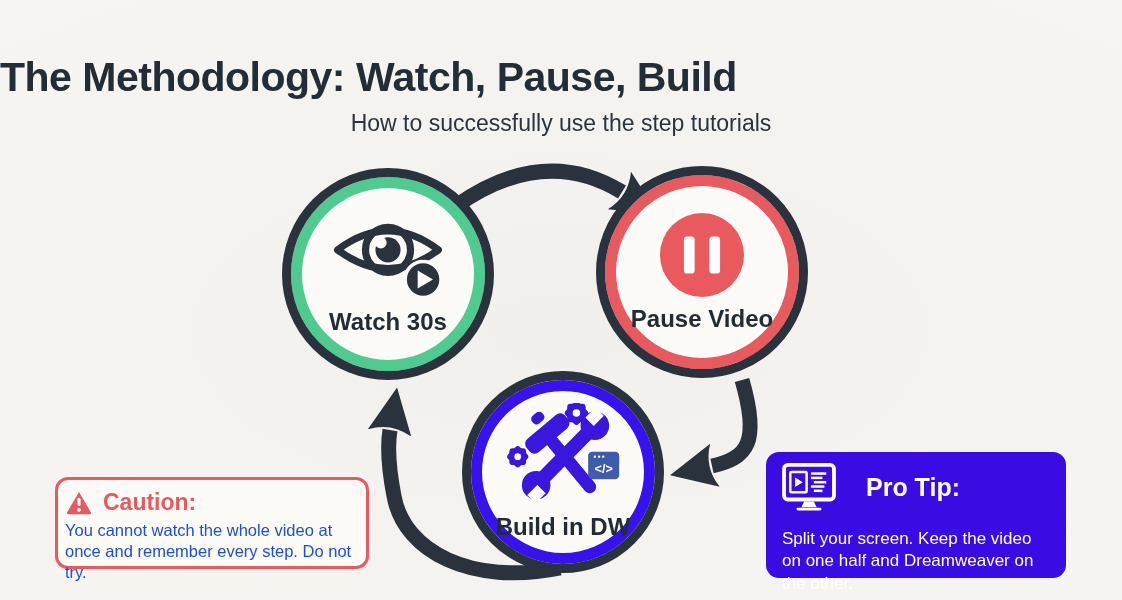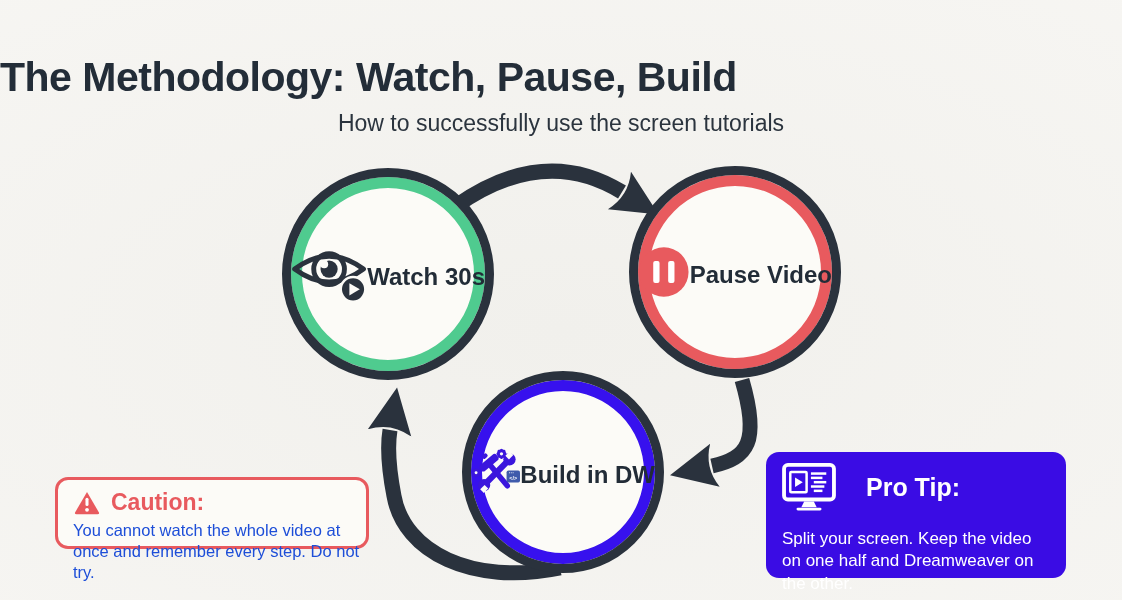"How to successfully use the" div.subtitle { text: screen -> step }
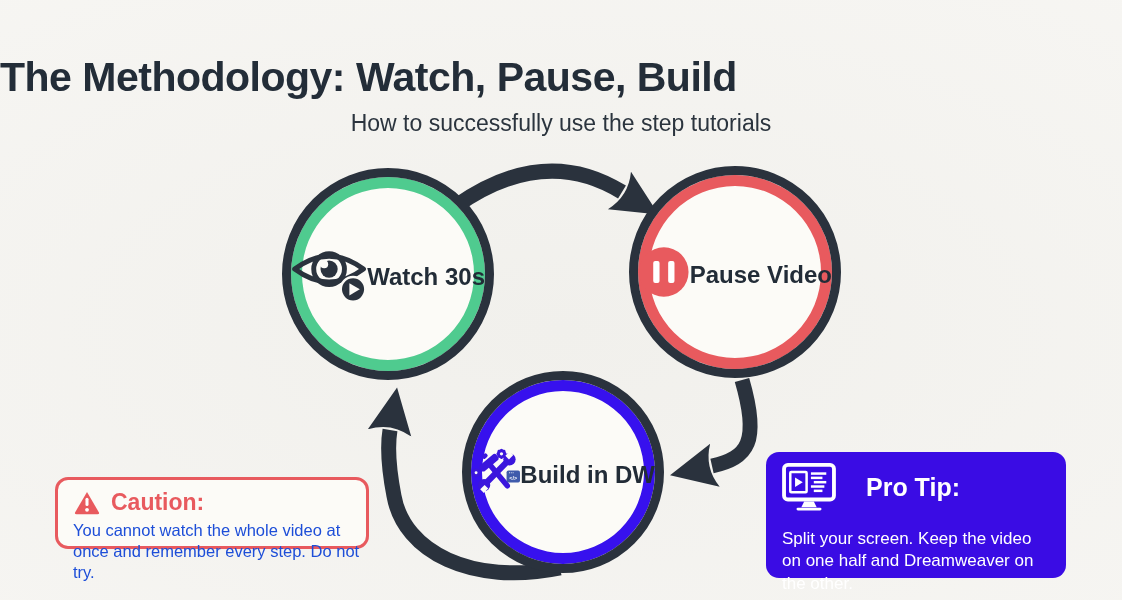"Watch 30s" .node { flex-direction: row -> column }
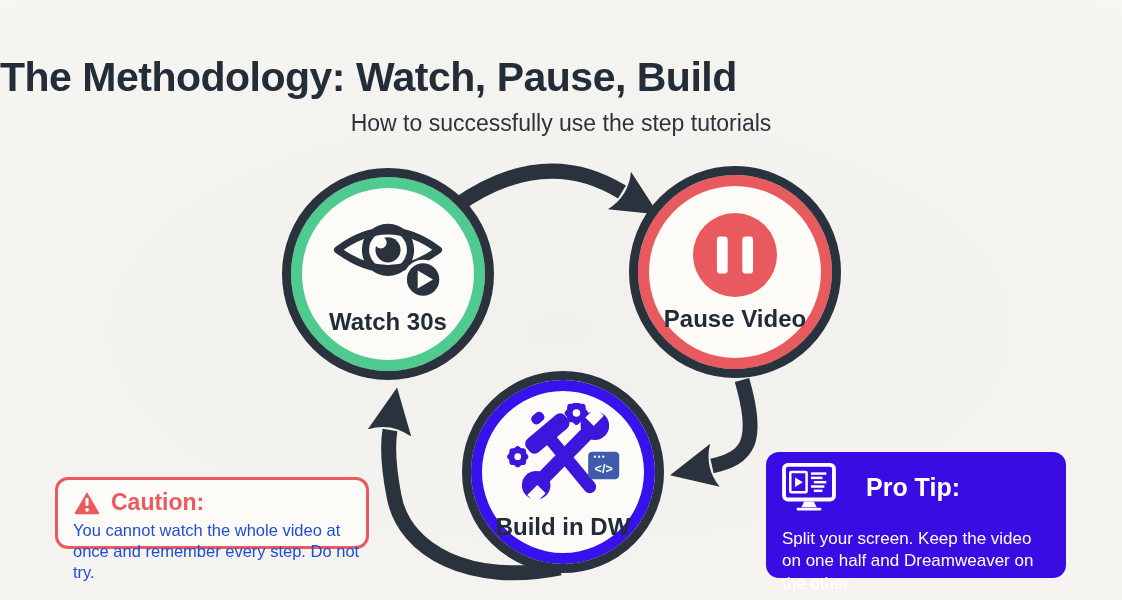"Pause Video" .node-pause { left: 629px -> 596px }
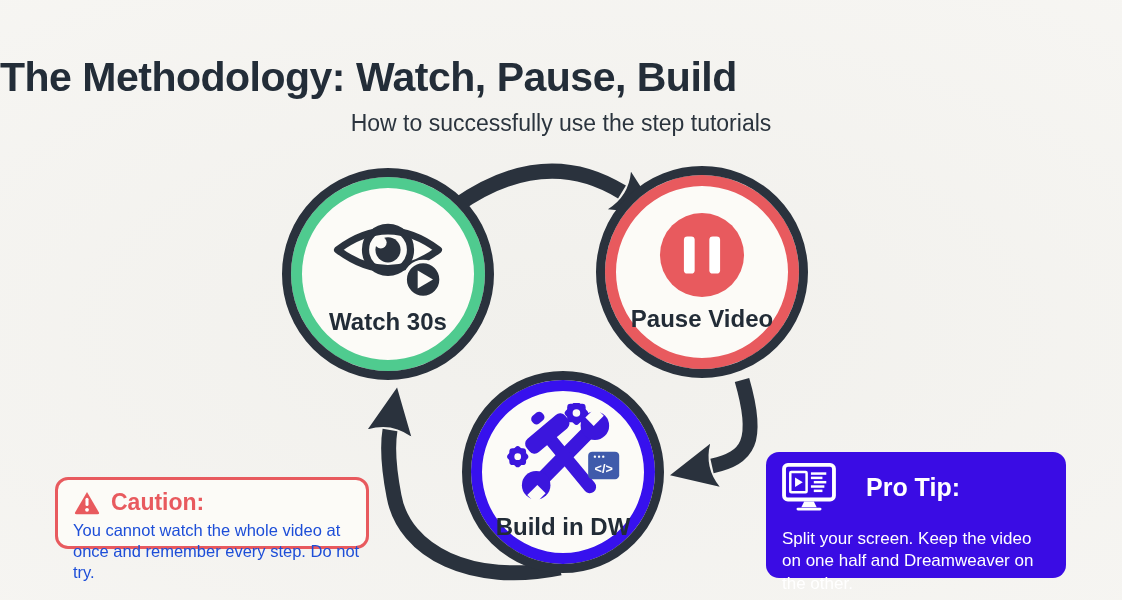"Caution:" .caution-box { height: 72px -> 92px; padding: 9px 15px -> 9px 7px }
